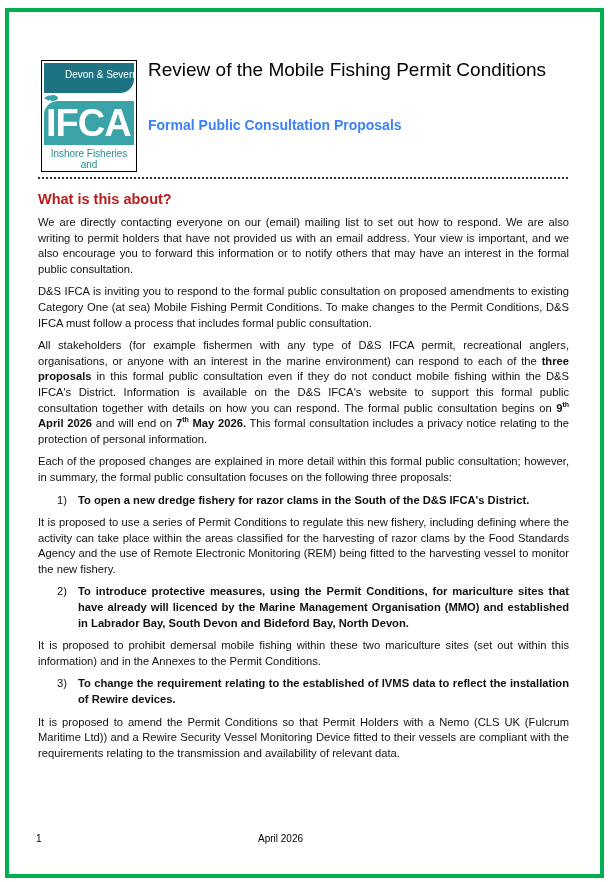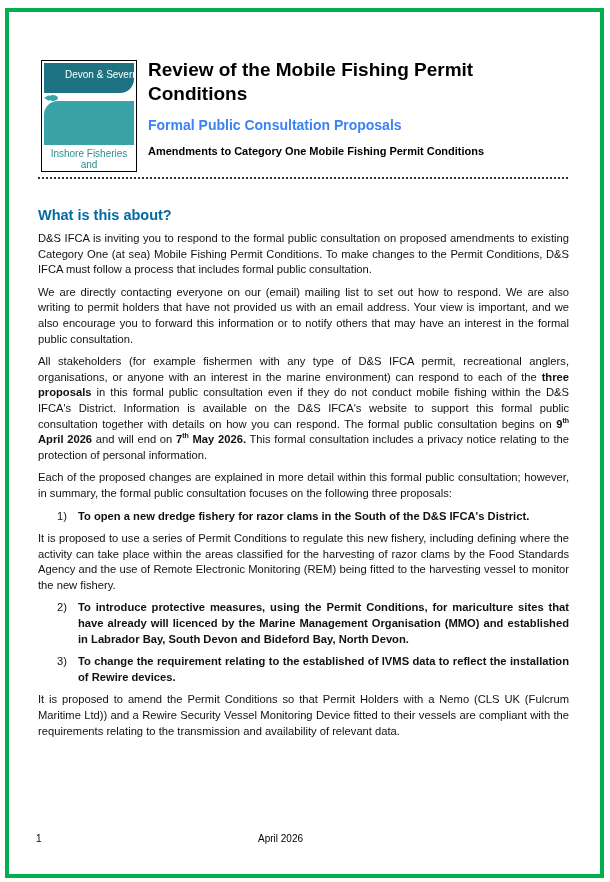"Review of the Mobile Fishing" .title { font-weight: bold -> normal }
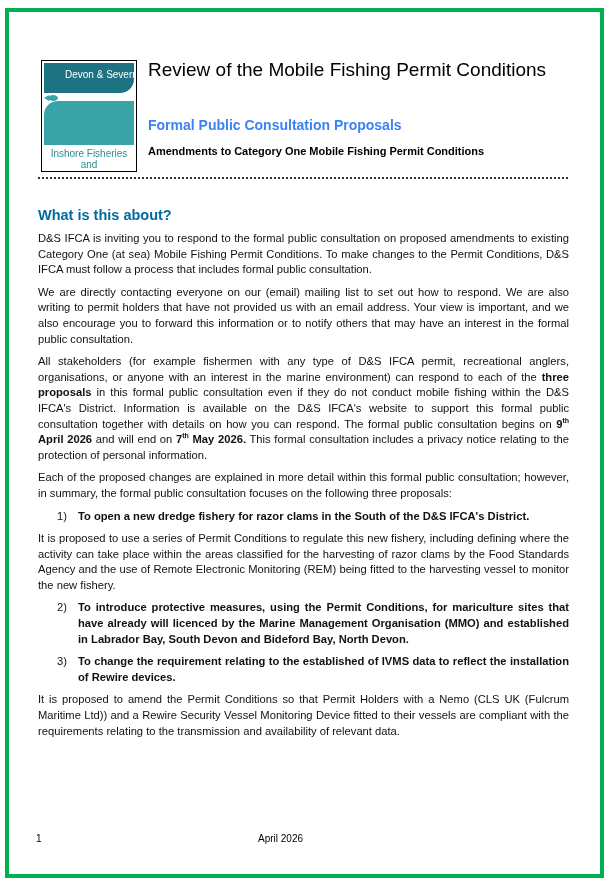"IFCA" span.logo-ifca { html: none -> <span>IFCA</span> }
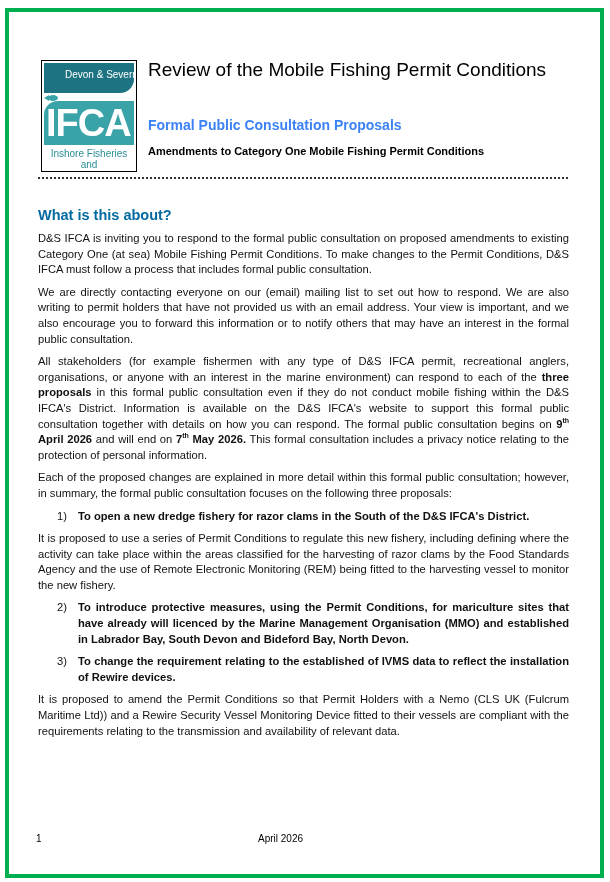"Amendments to Category One Mobile" div.subsubtitle { html: <div>Amendments to Category One Mobile Fishing Permit Conditions</div> -> none }
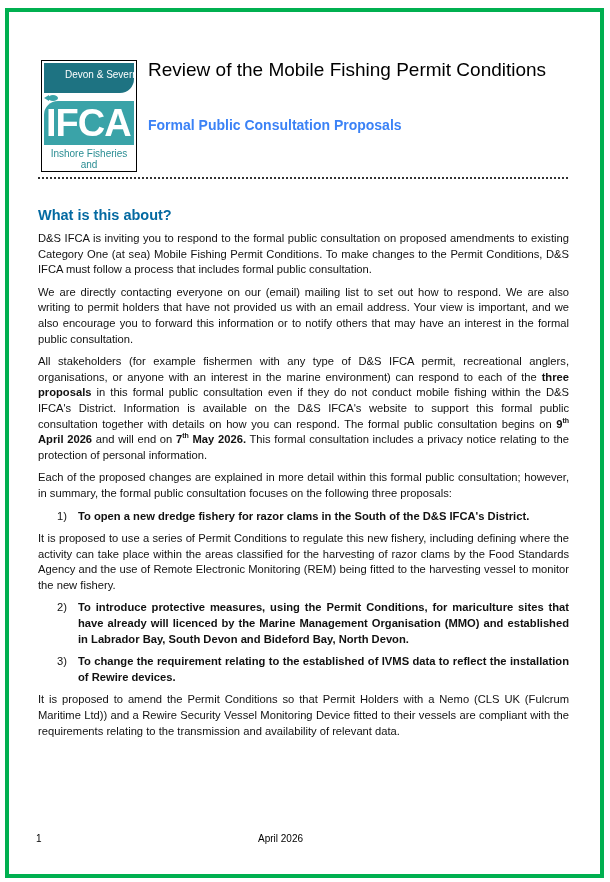"What is this about?" .content h2 { color: #0369a1 -> #b91c1c; margin: 16px 0 7px 0 -> 0 0 7px 0 }
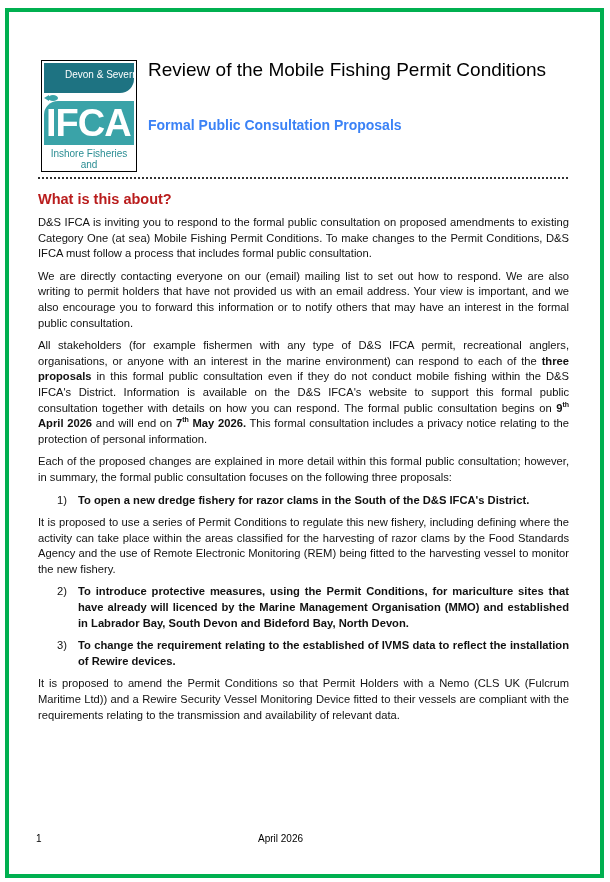"D&S IFCA is inviting you" p { order: before "We are directly contacting everyone" -> after "We are directly contacting everyone" }
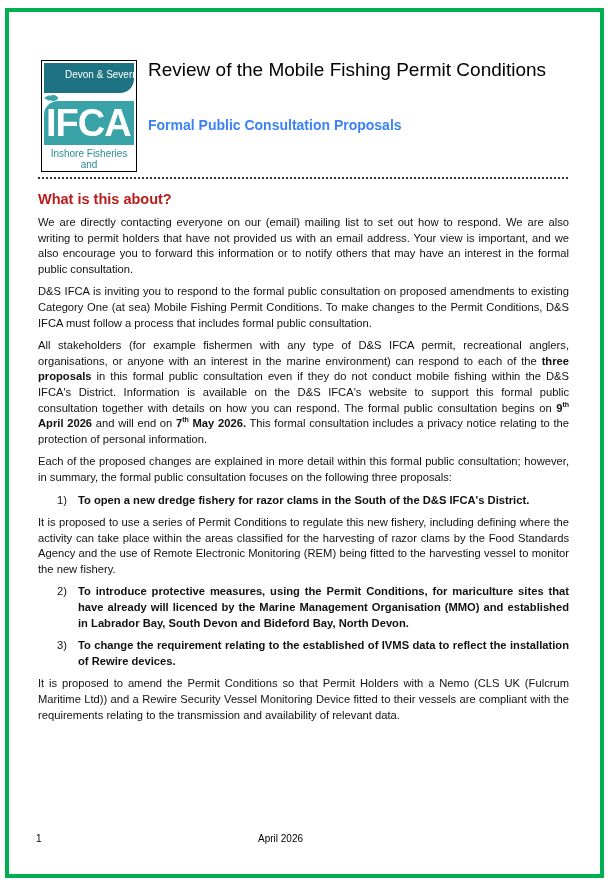"It is proposed to prohibit" p { html: none -> <p>It is proposed to prohibit demersal mobile fishing within these two mariculture sites (set out within this information) and in the Annexes to the Permit Conditions.</p> }
